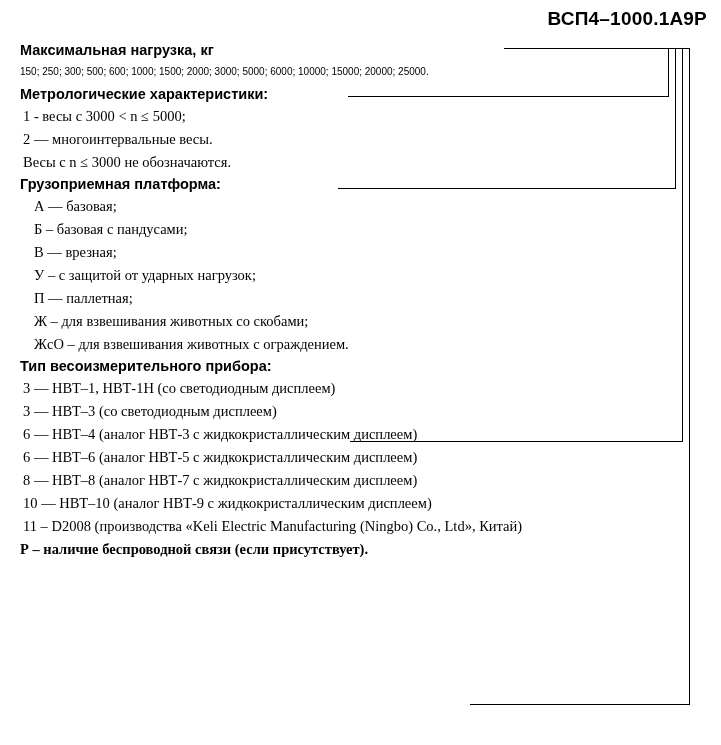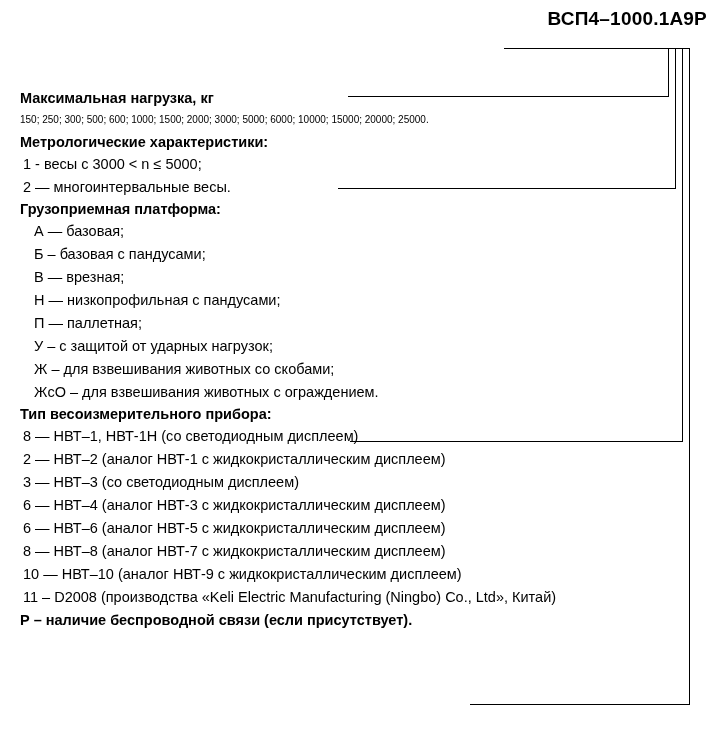"Максимальная нагрузка, кг" .content { margin-top: 48px -> none }
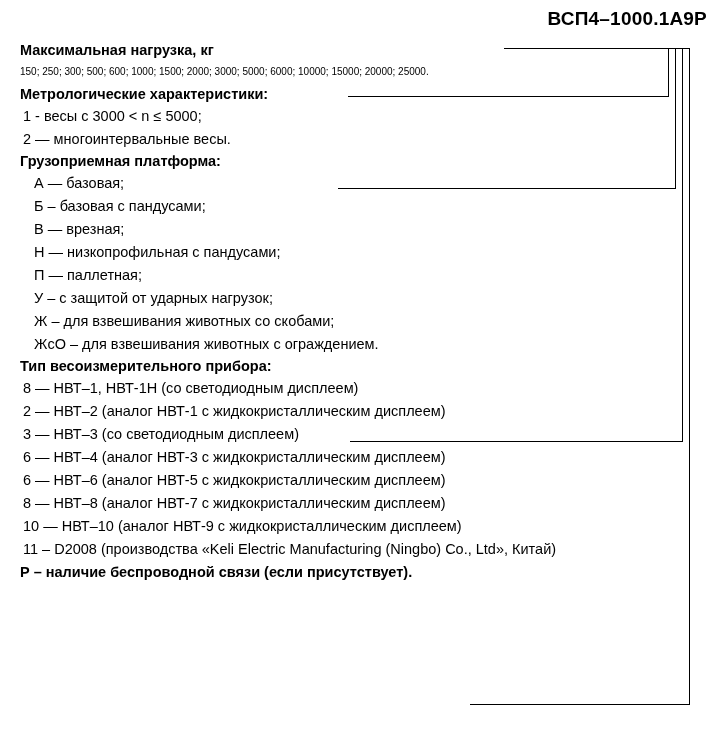"1 - весы с 3000" .line { font-family: none -> Liberation Serif, serif }
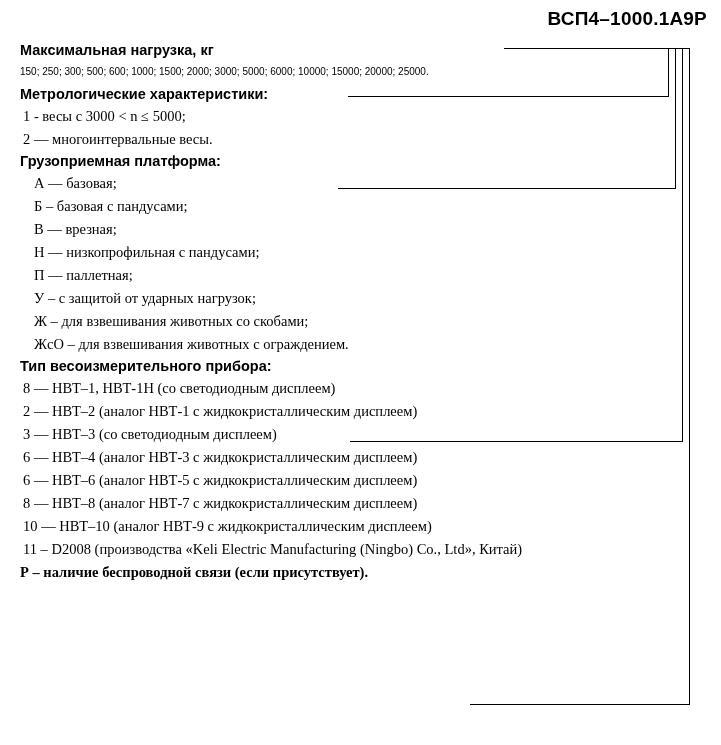"Весы с n ≤ 3000" p.line { html: none -> <p>Весы с n ≤ 3000 не обозначаются.</p> }
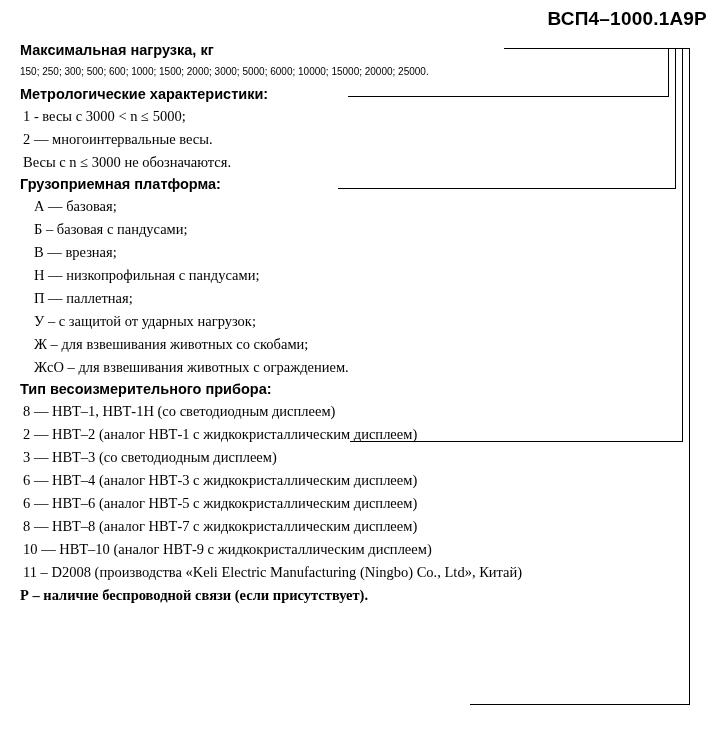"Н — низкопрофильная с пандусами;" p.line { html: <p>Н — низкопрофильная с пандусами;</p> -> none }
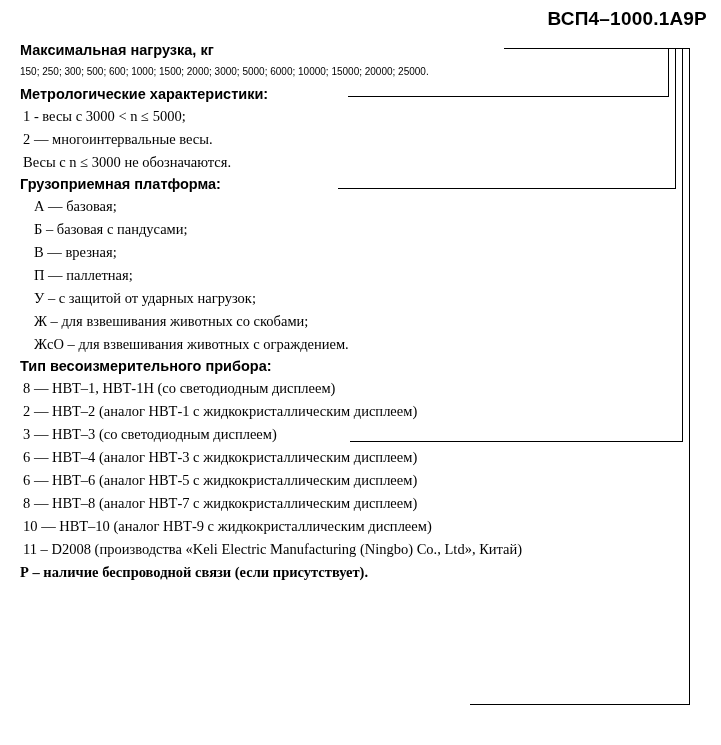"П — паллетная;" p.line { order: before "У – с защитой от" -> after "У – с защитой от" }
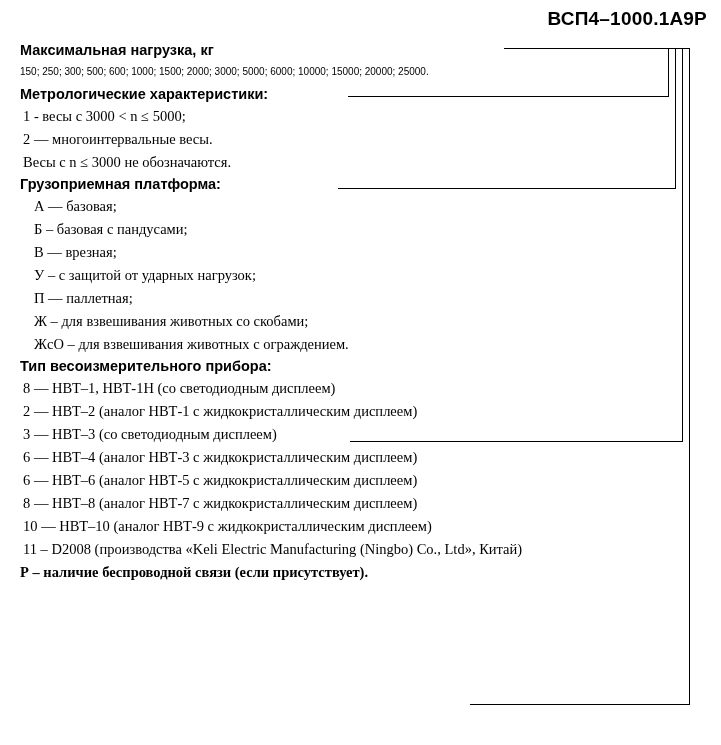"8 — НВТ–1, НВТ-1Н (со" p.line { text: 8 -> 3 }
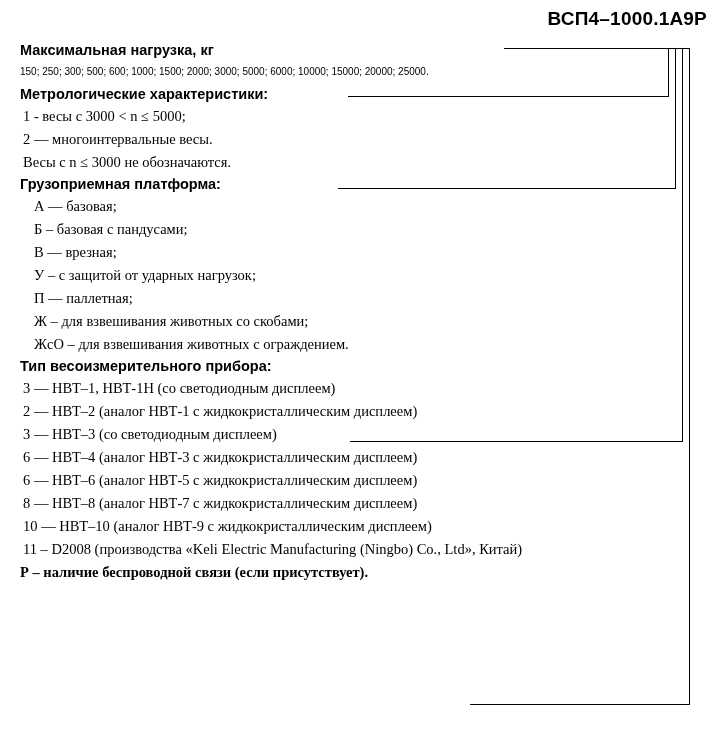"2 — НВТ–2 (аналог НВТ-1" p.line { html: <p>2 — НВТ–2 (аналог НВТ-1 с жидкокристаллическим дисплеем)</p> -> none }
